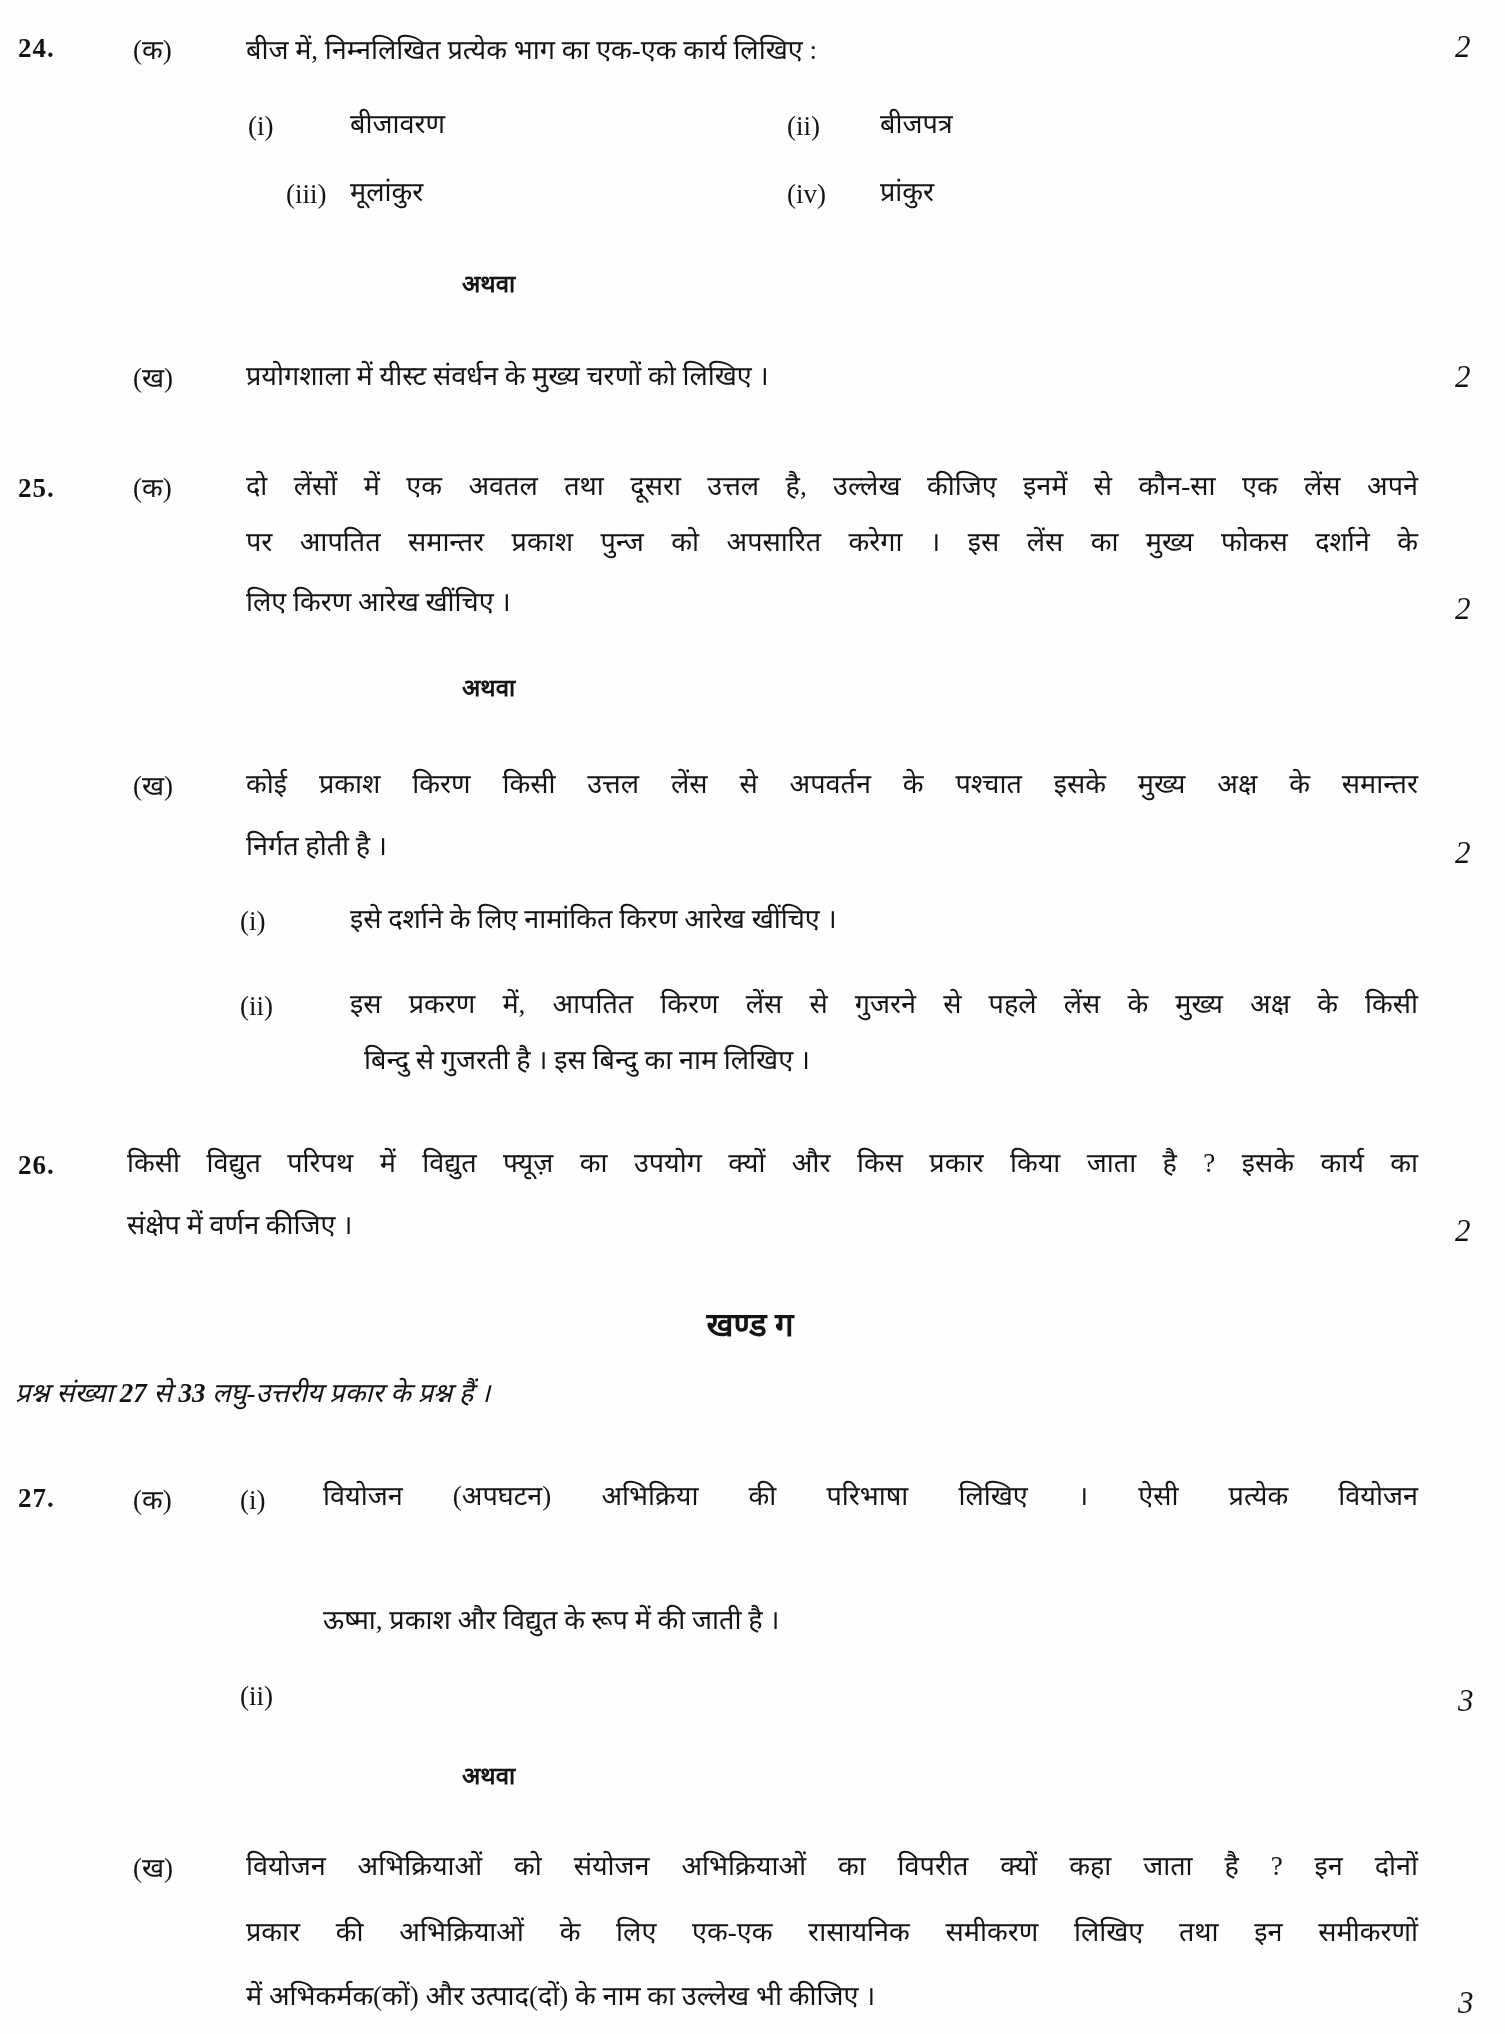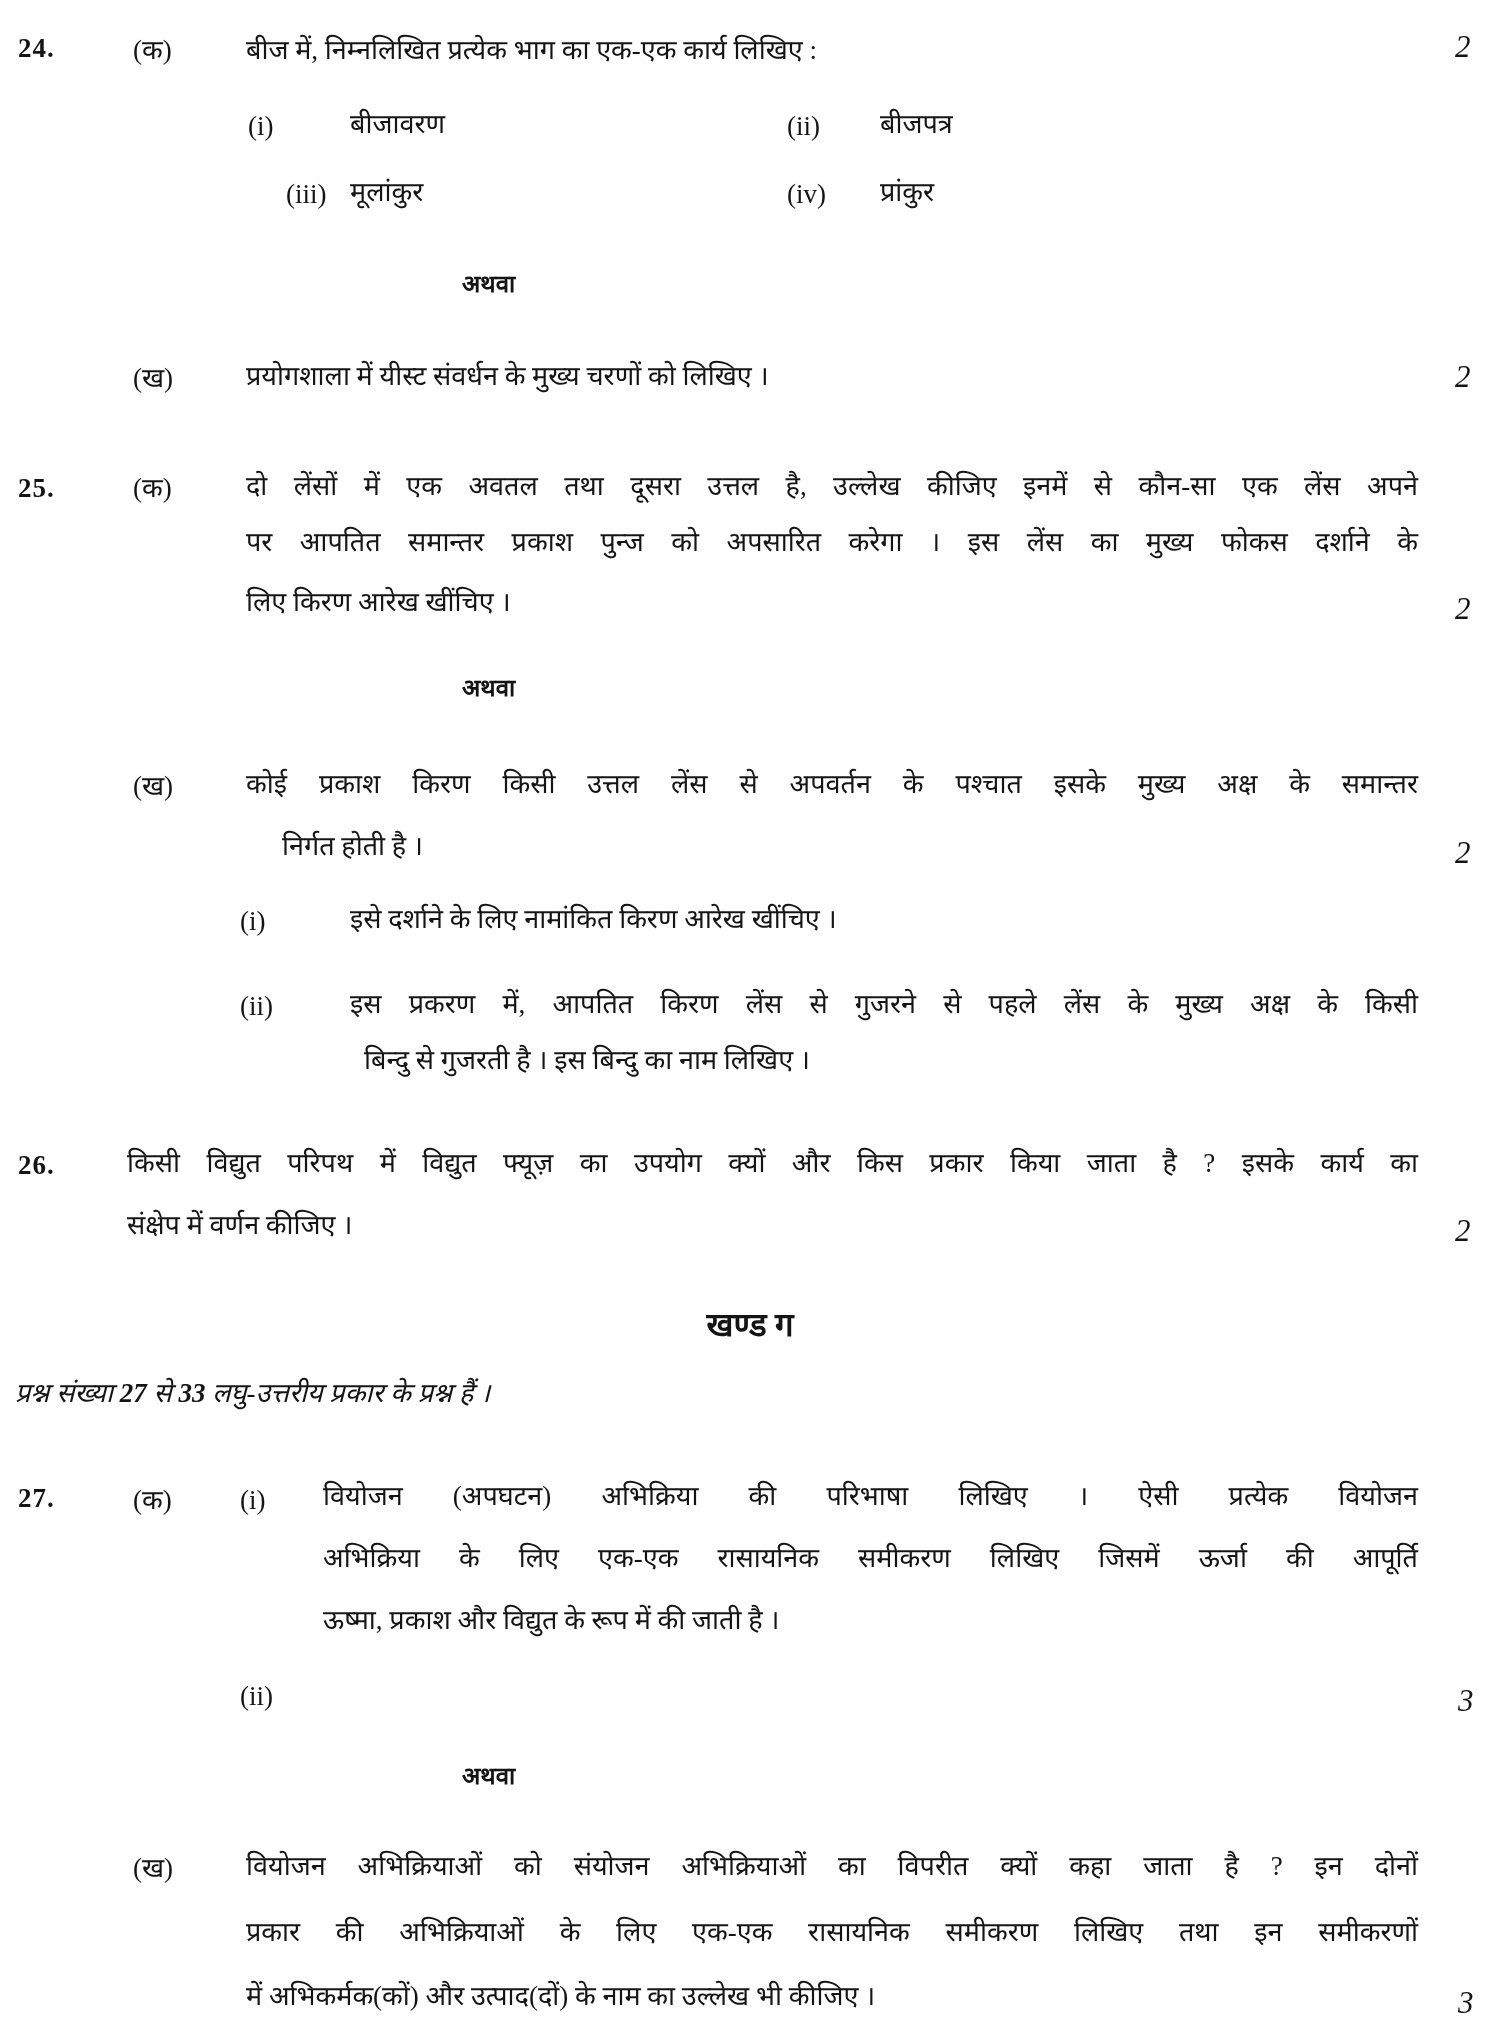"निर्गत होती है ।" div.t { margin-left: 36px -> none }
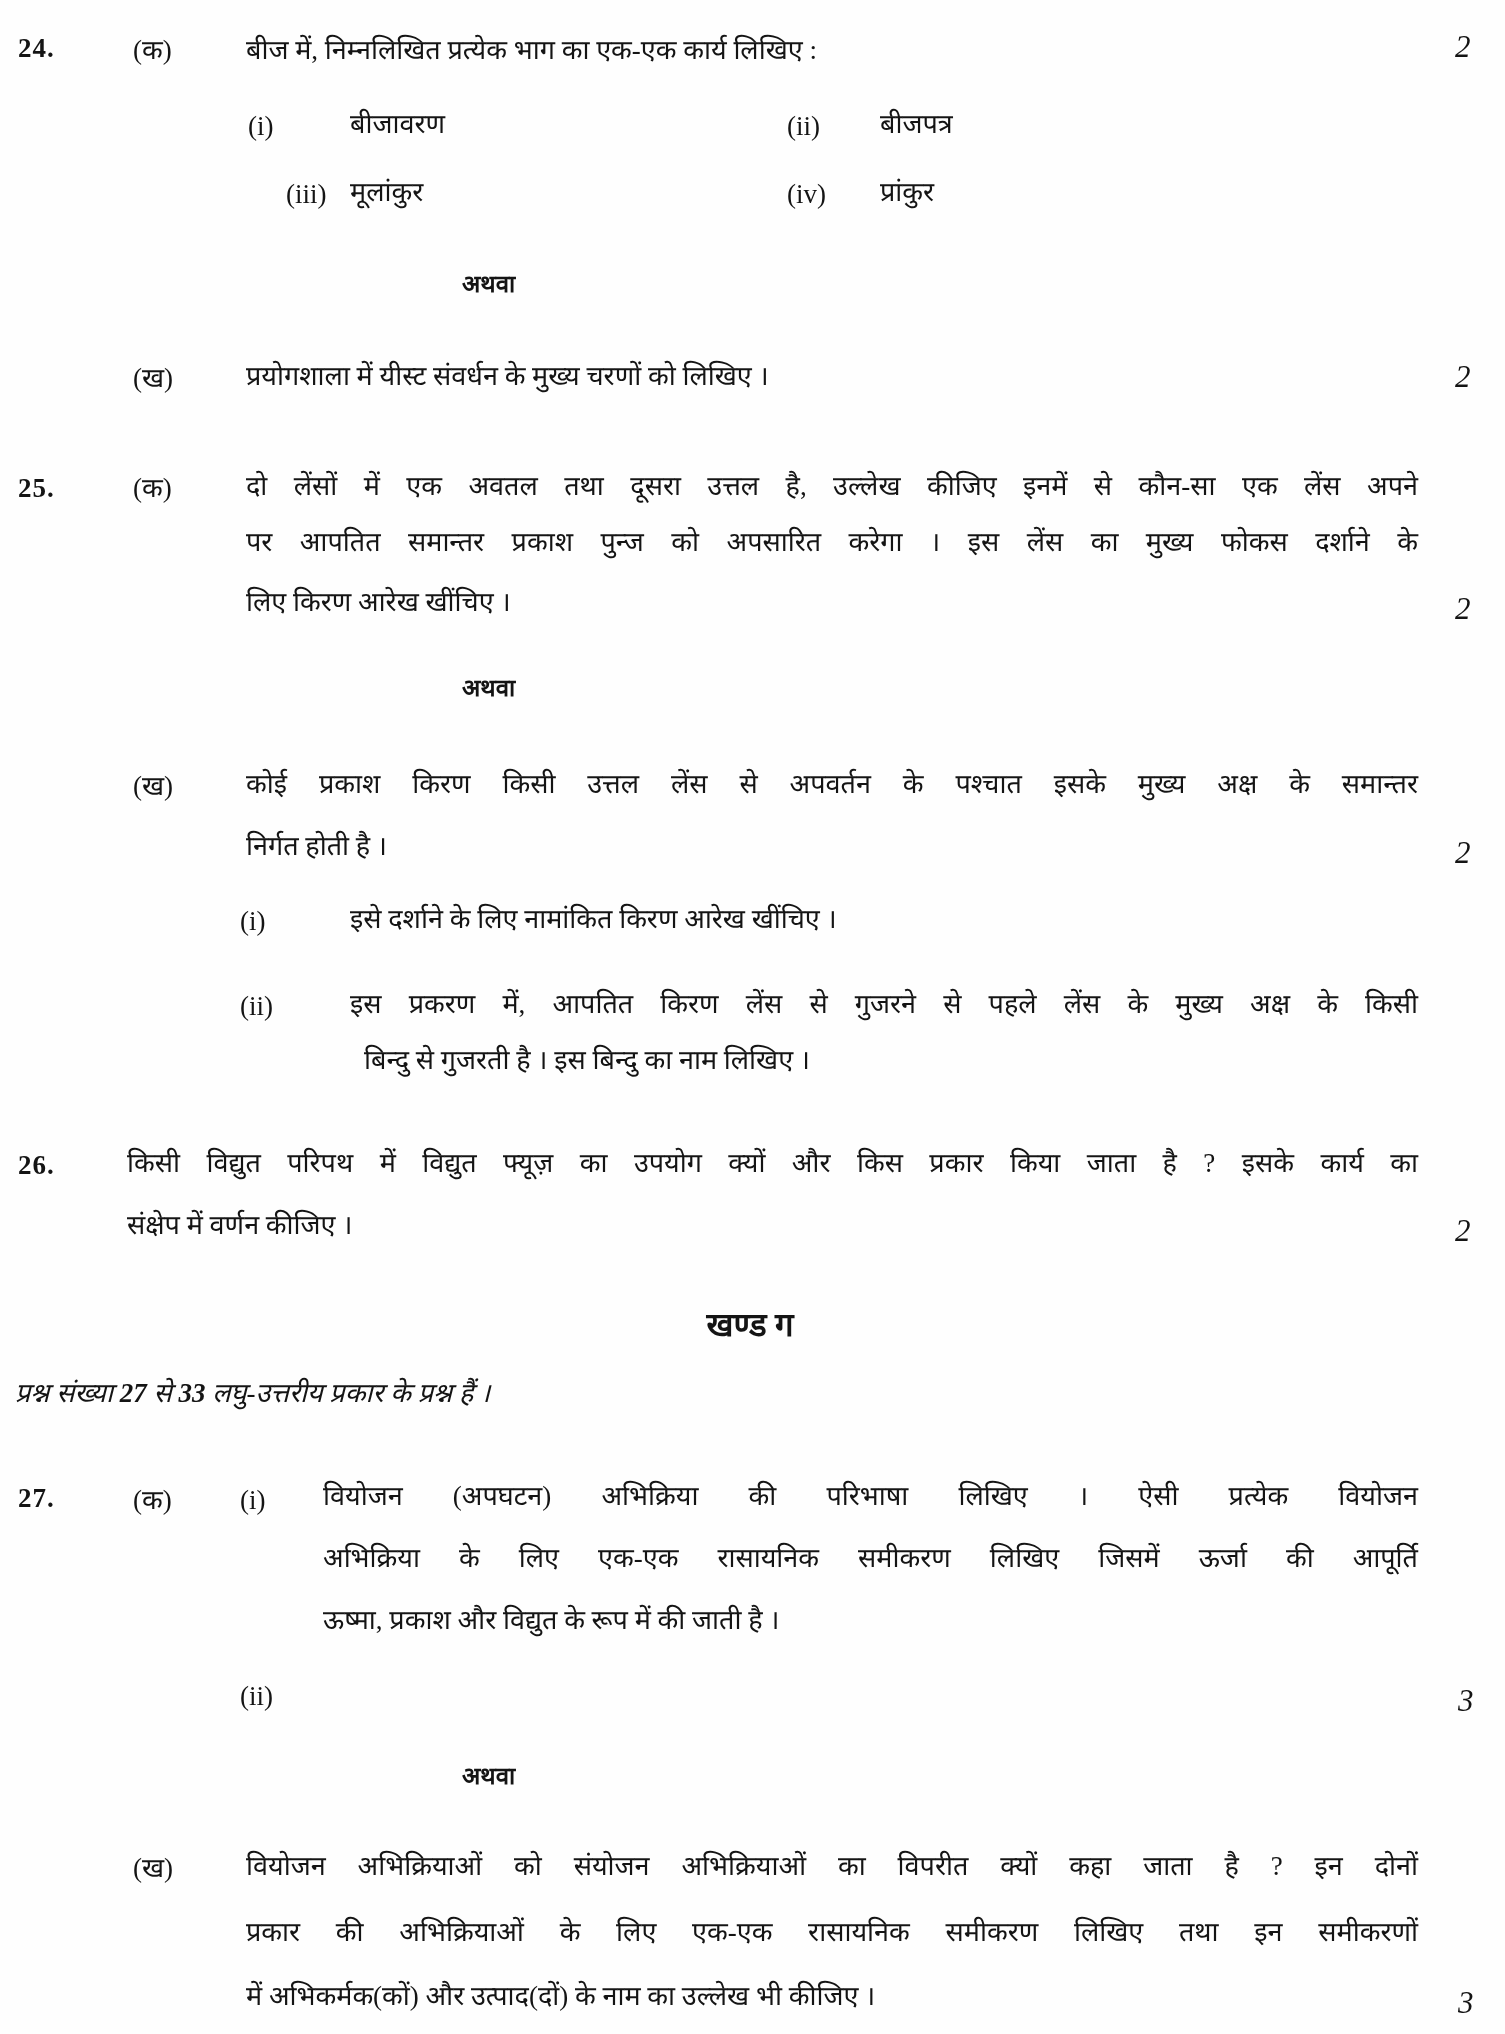"अभिक्रिया के लिए एक-एक रासायनिक" div.t { html: <div>अभिक्रिया के लिए एक-एक रासायनिक समीकरण लिखिए जिसमें ऊर्जा की आपूर्ति</div> -> none }
